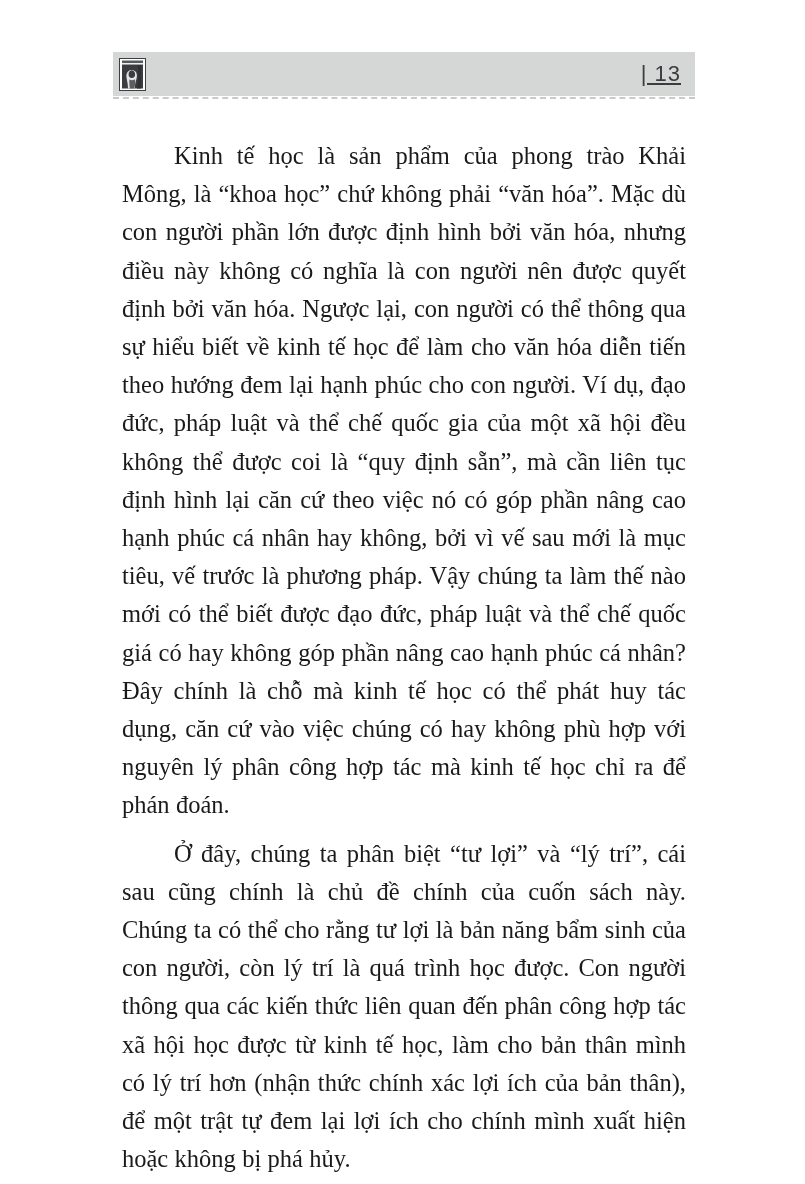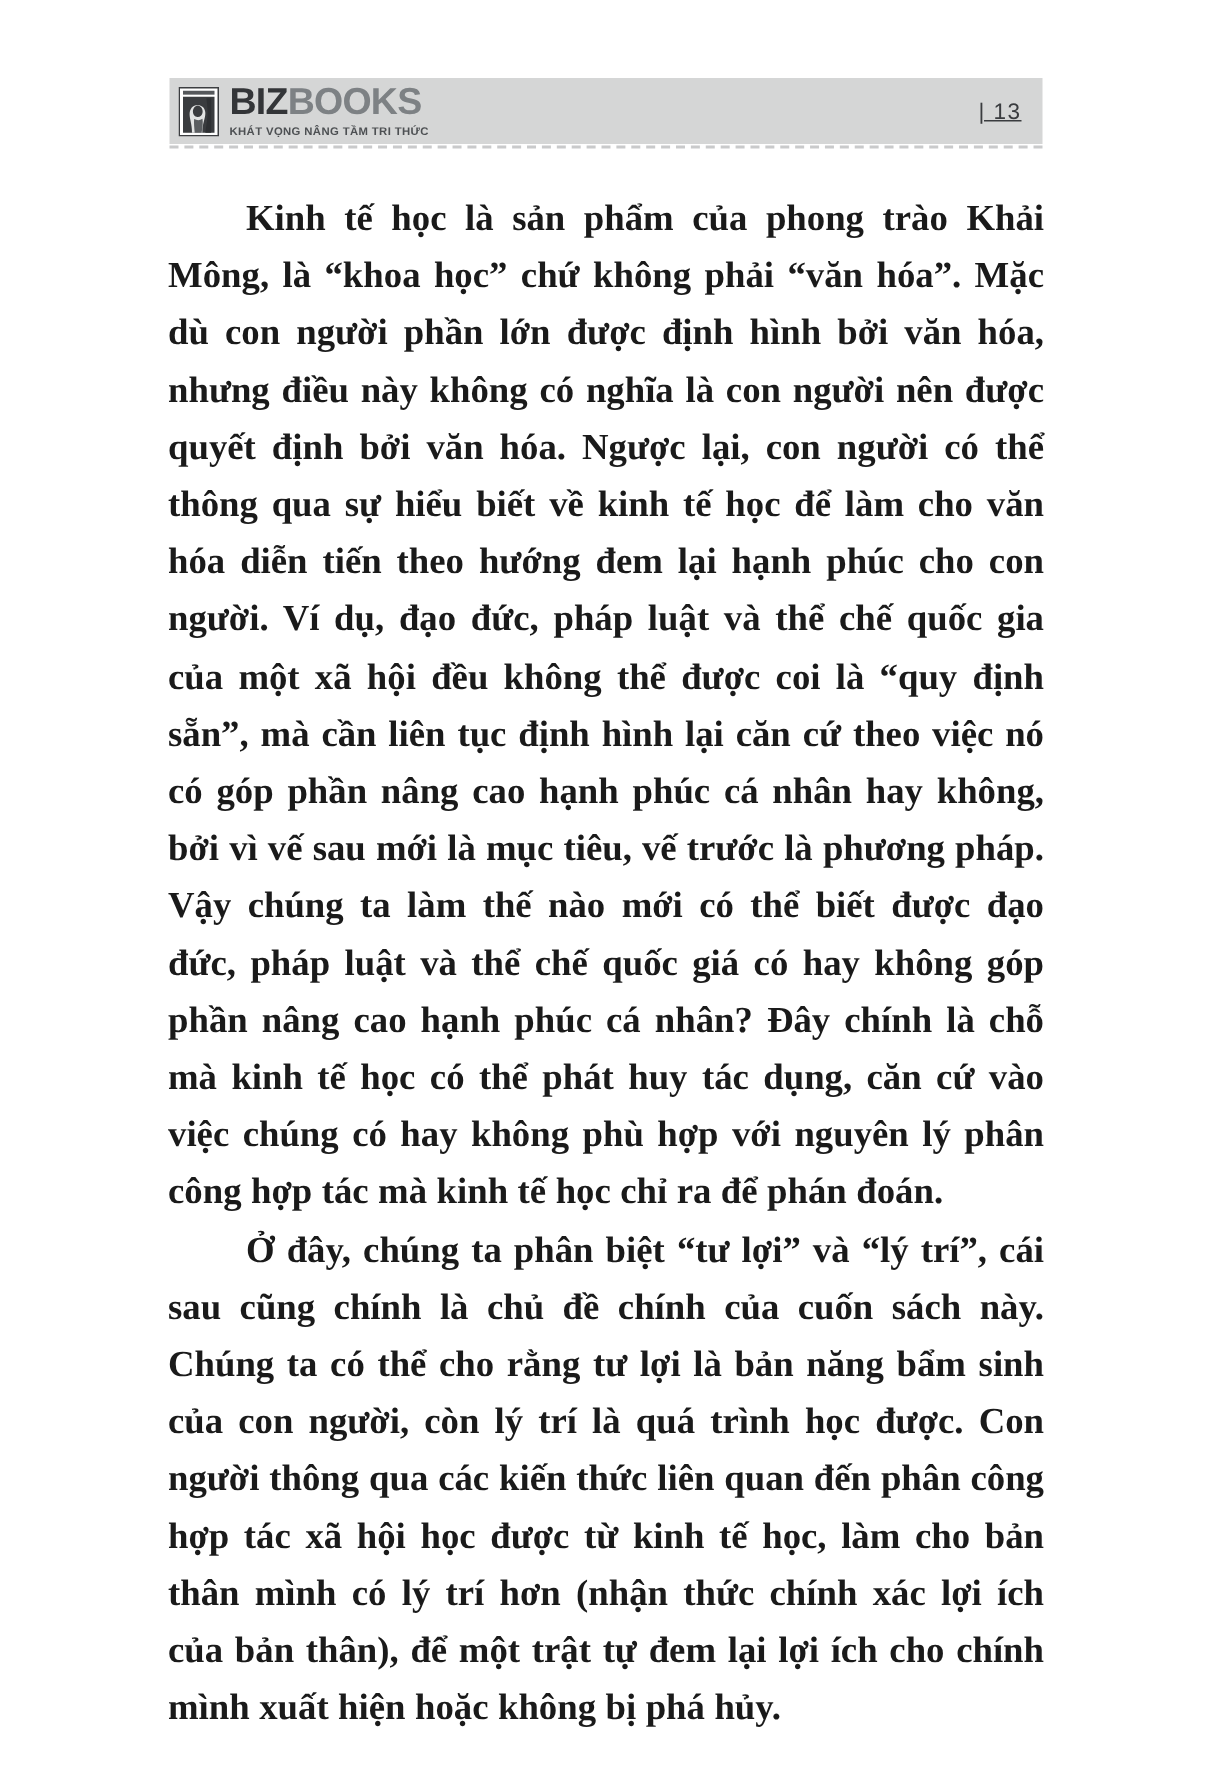"BIZBOOKS" div.brand-text { html: <div> <div><span>BIZ</span><span>BOOKS</span></div> <div>KHÁT VỌNG NÂNG TẦM TRI THỨC</div> </div> -> none }
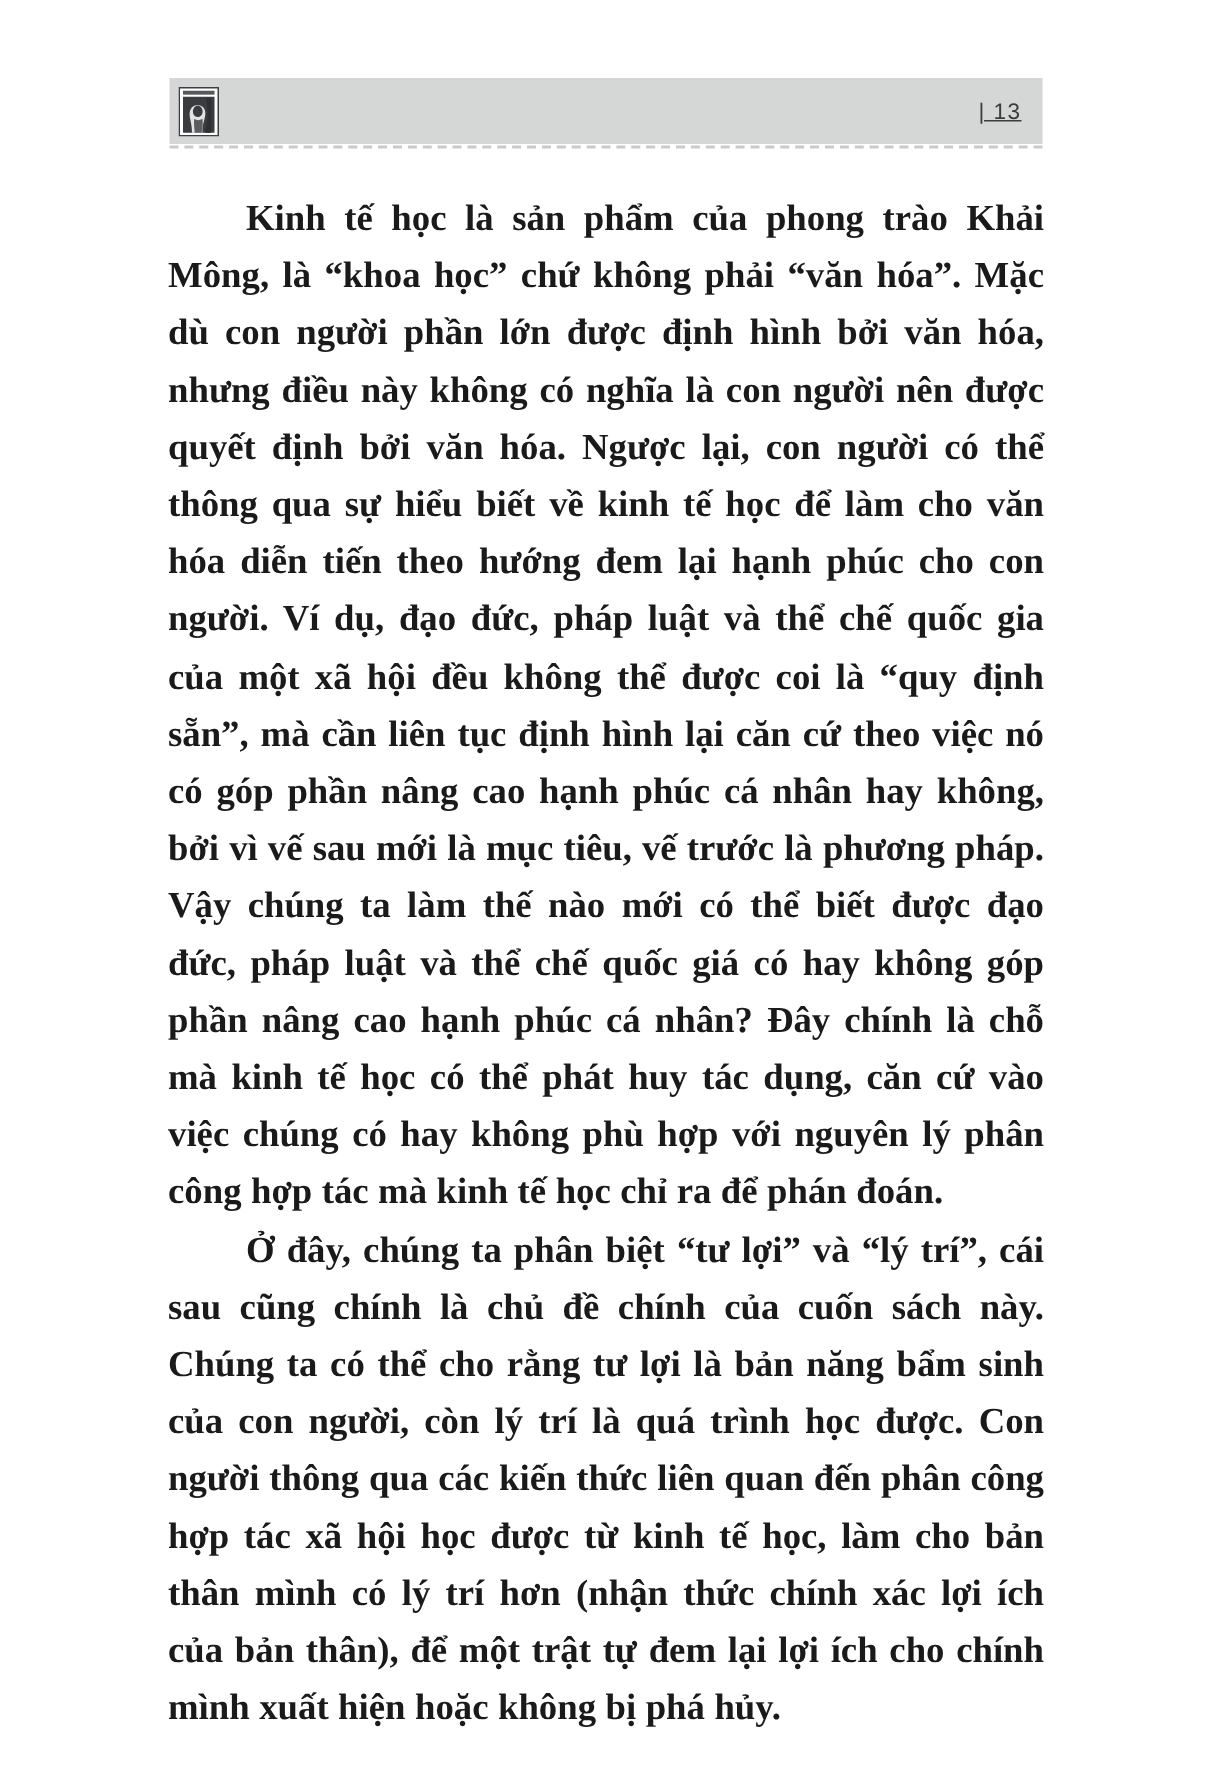"| 13" .folio { font-size: 15px -> 22px }
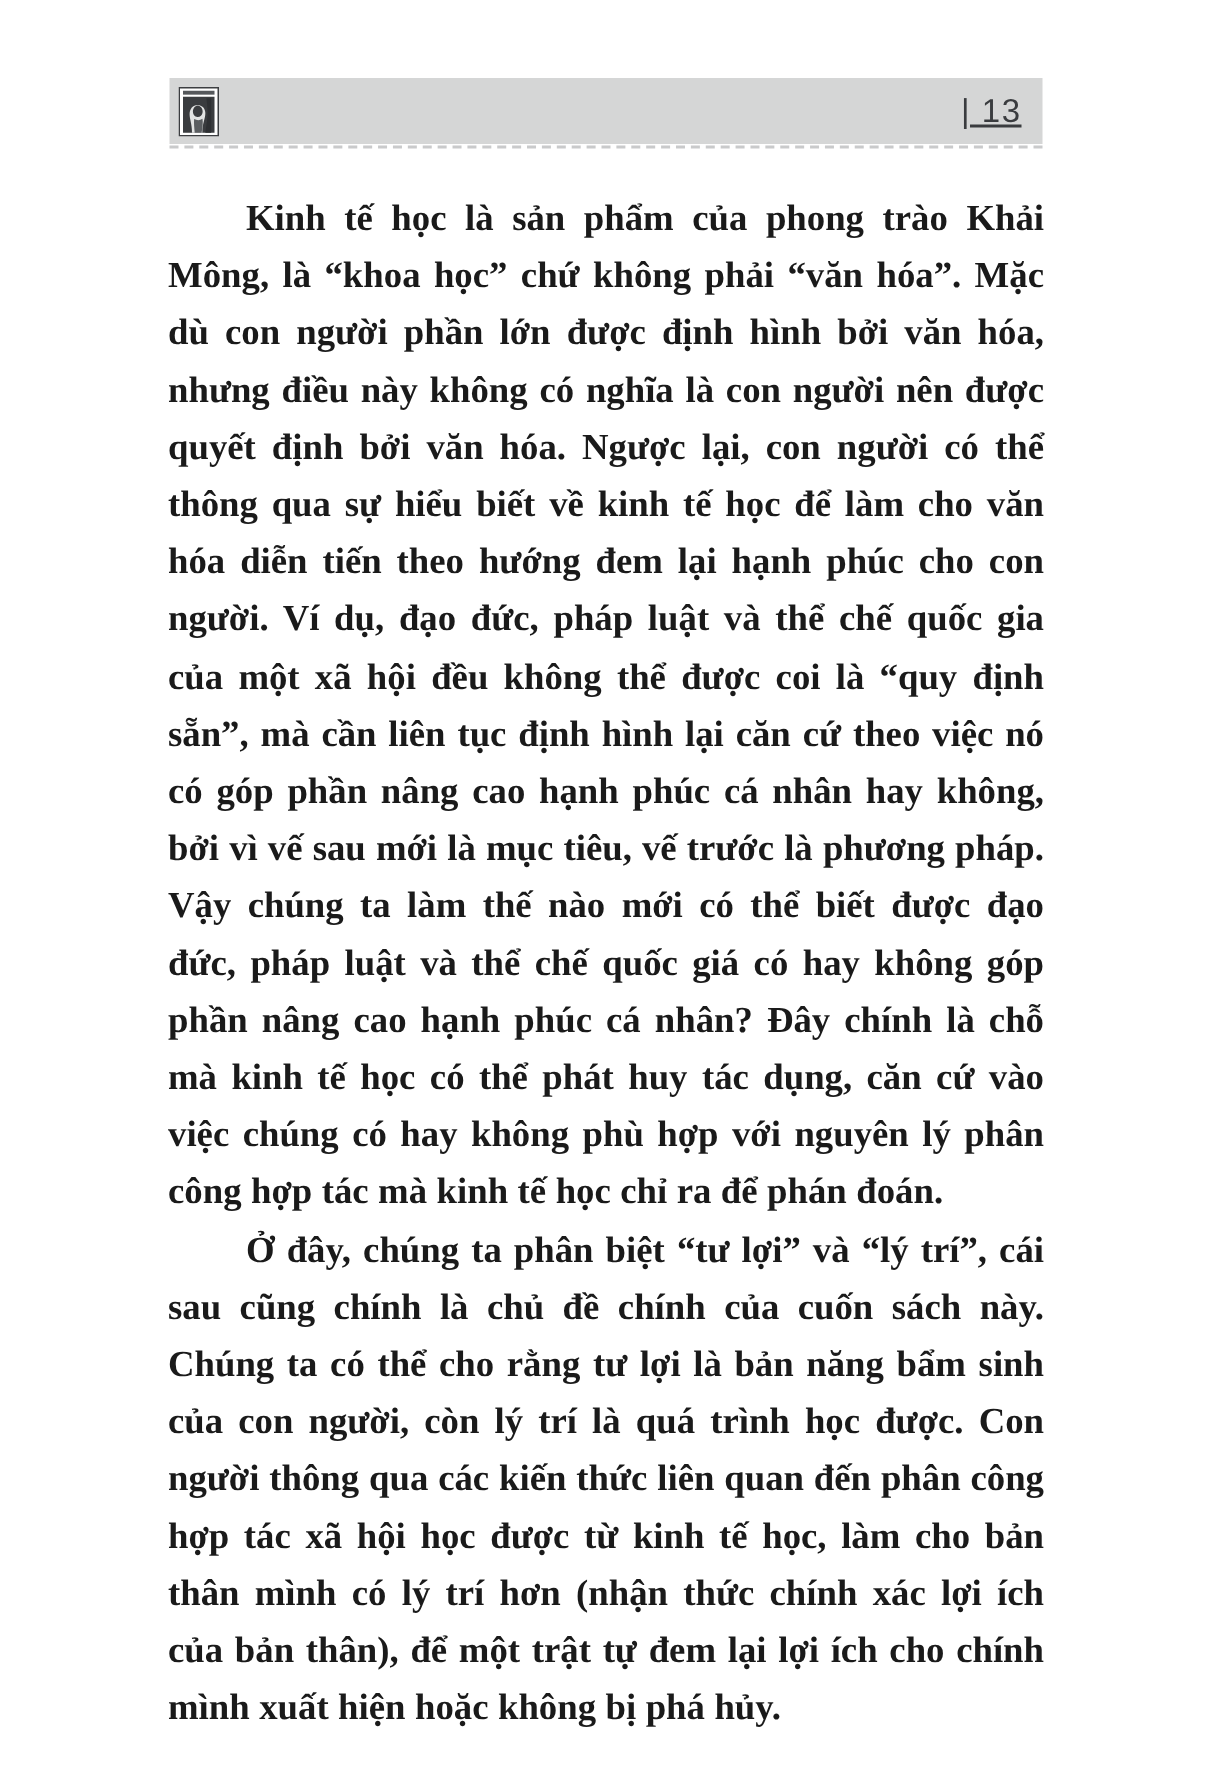"Kinh tế học là sản" .body-text p { font-weight: bold -> none; margin: 0 -> 10px }
